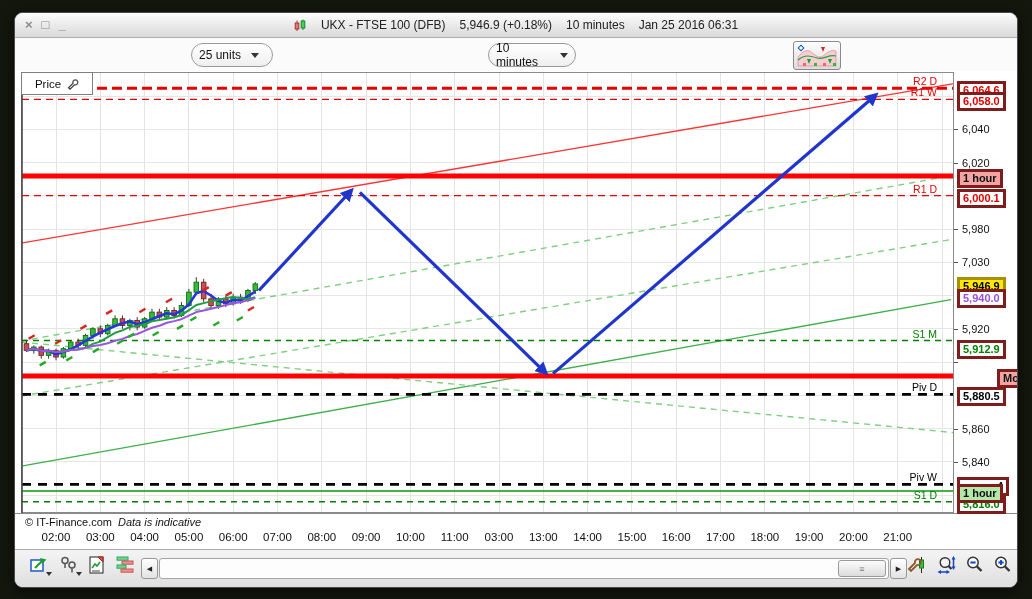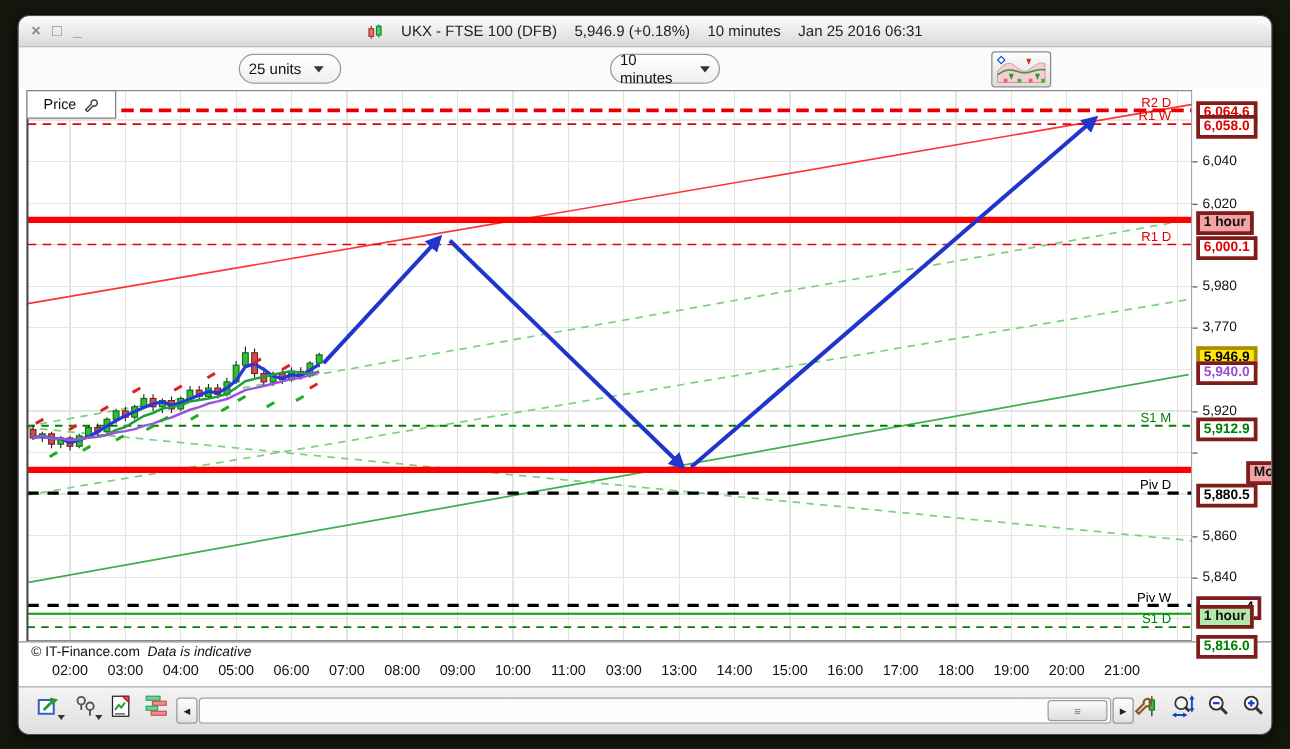"3,770" div.ytick { text: 3,770 -> 7,030 }
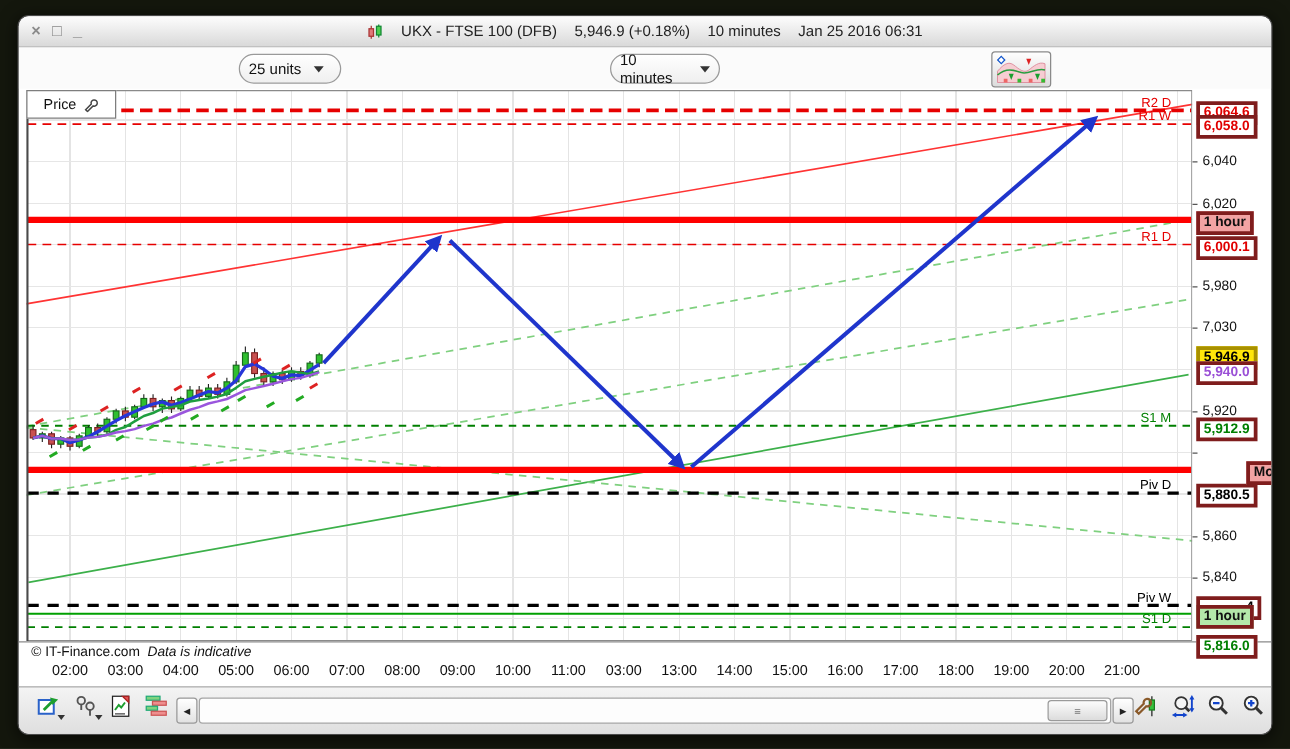"5,912.9" div.ybox { top: 262px -> 268px }
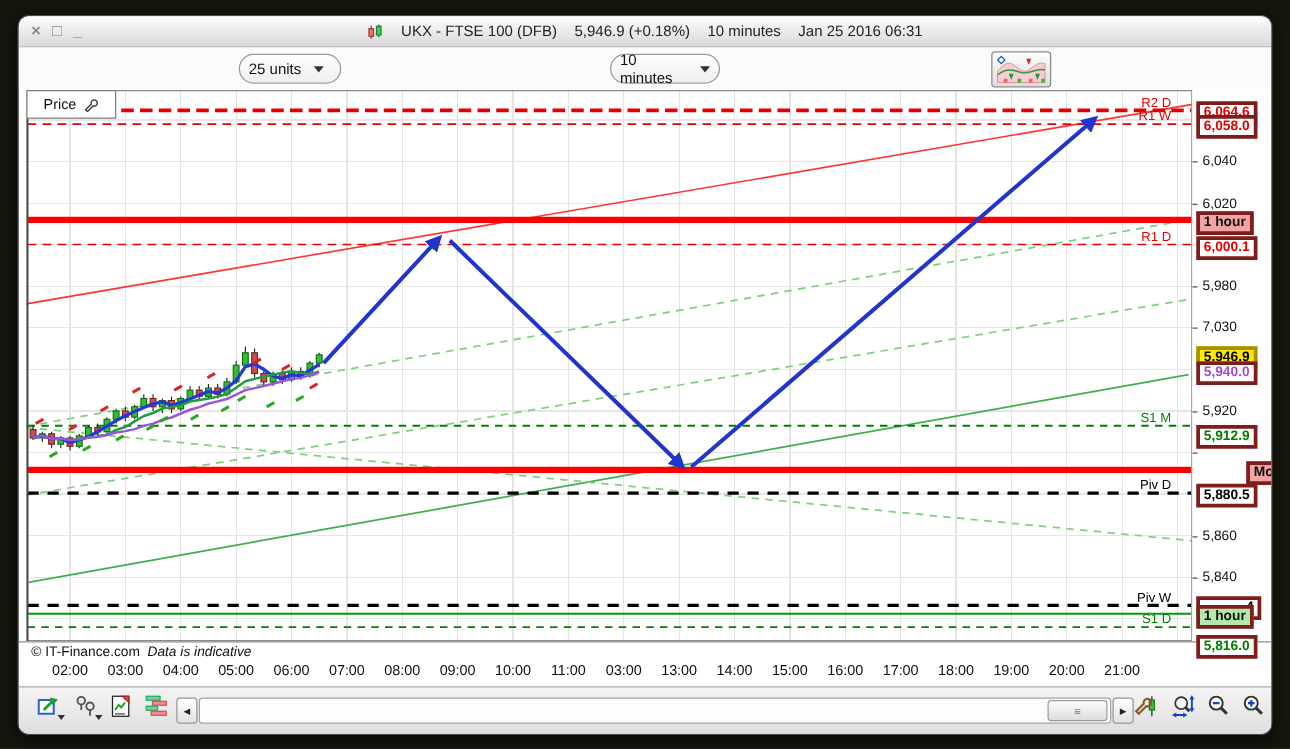"5,816.0" div.ybox { top: 436px -> 423px }
